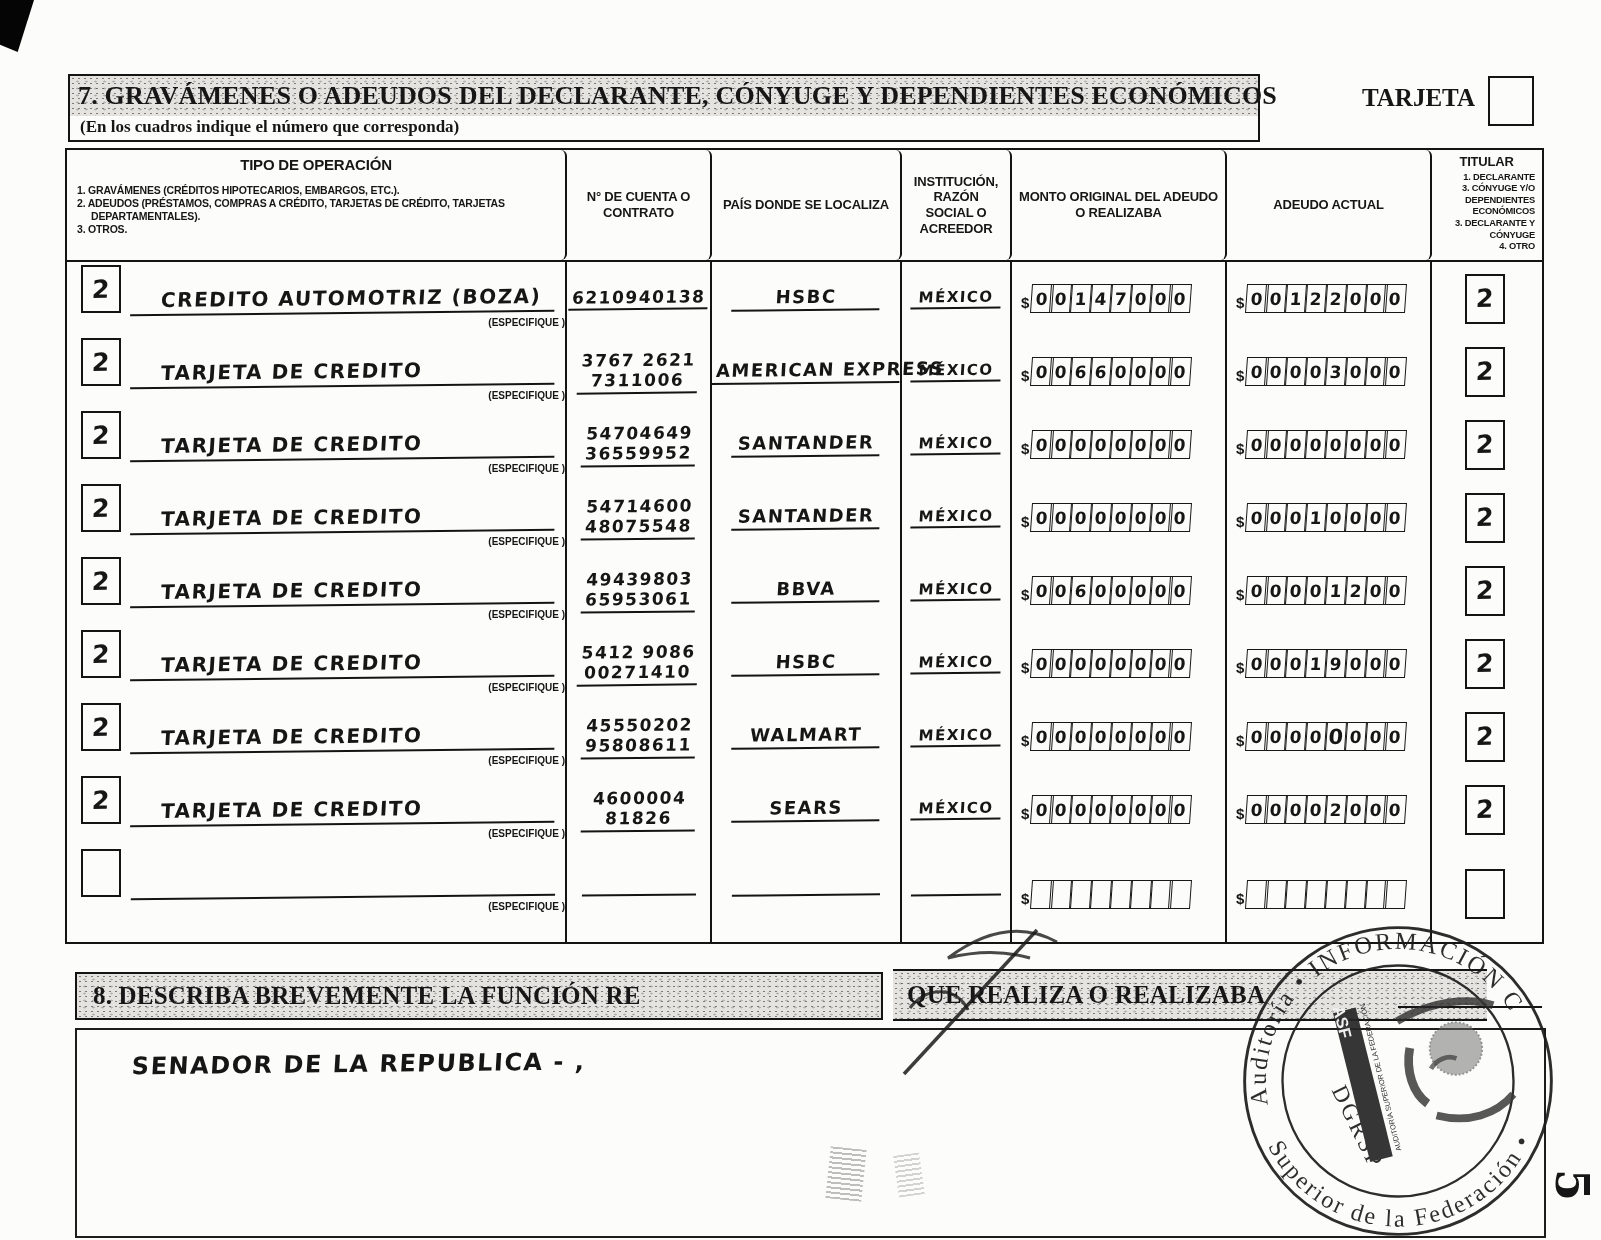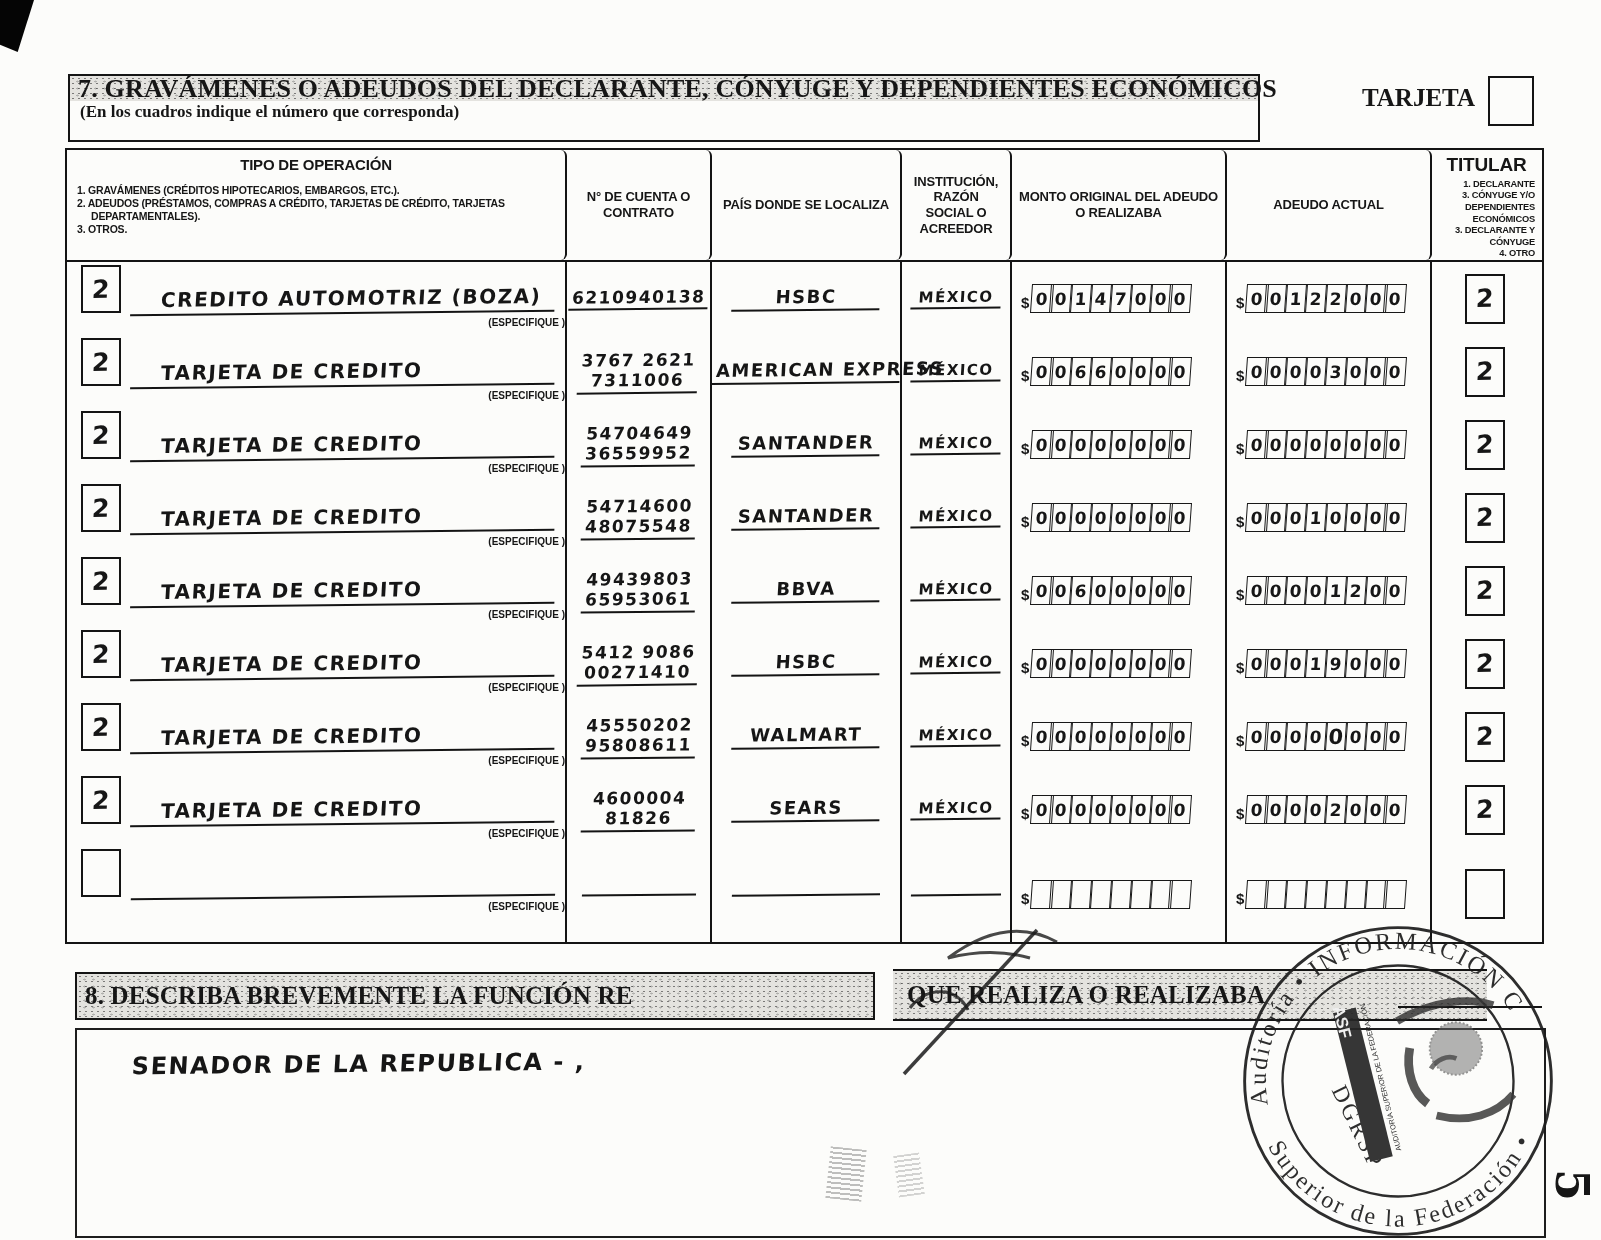"7. GRAVÁMENES O ADEUDOS DEL" .s7-titlebar { height: 25px -> 40px }
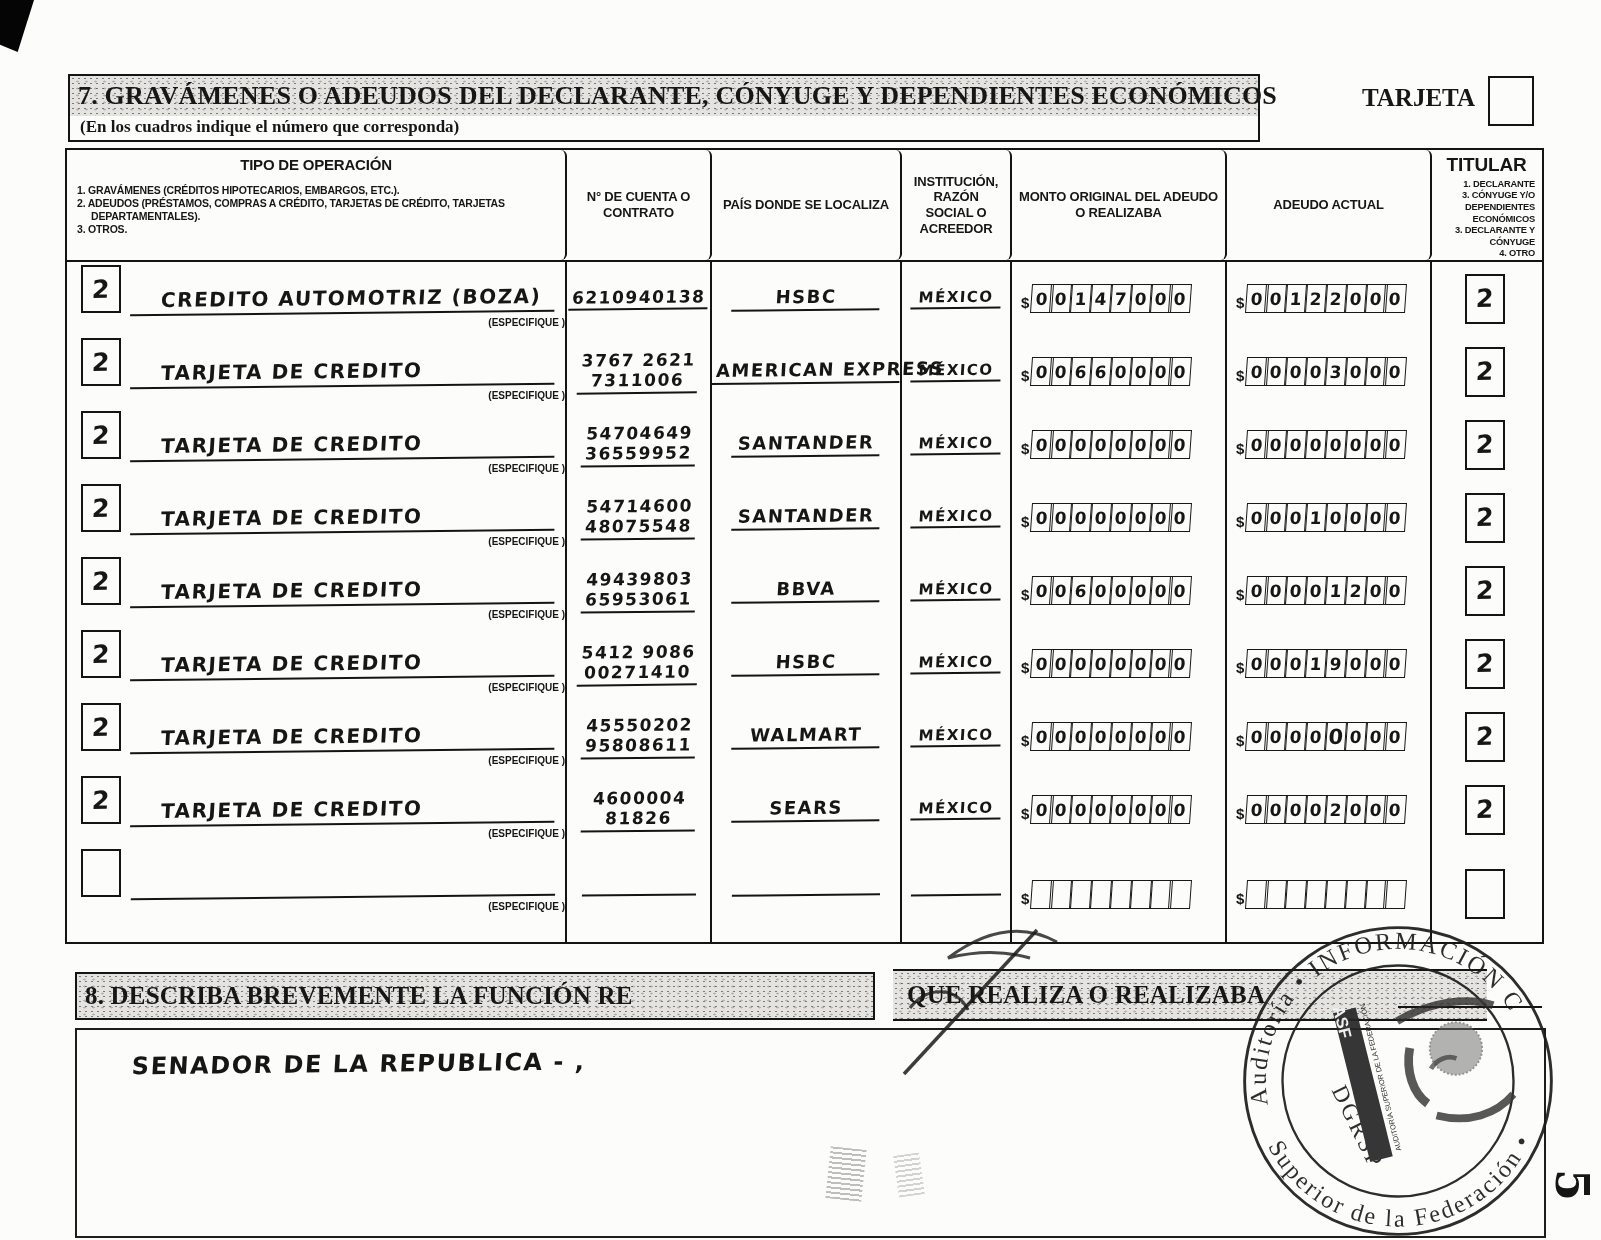"TITULAR" .h-titular .h-title { font-size: 19px -> 13px }
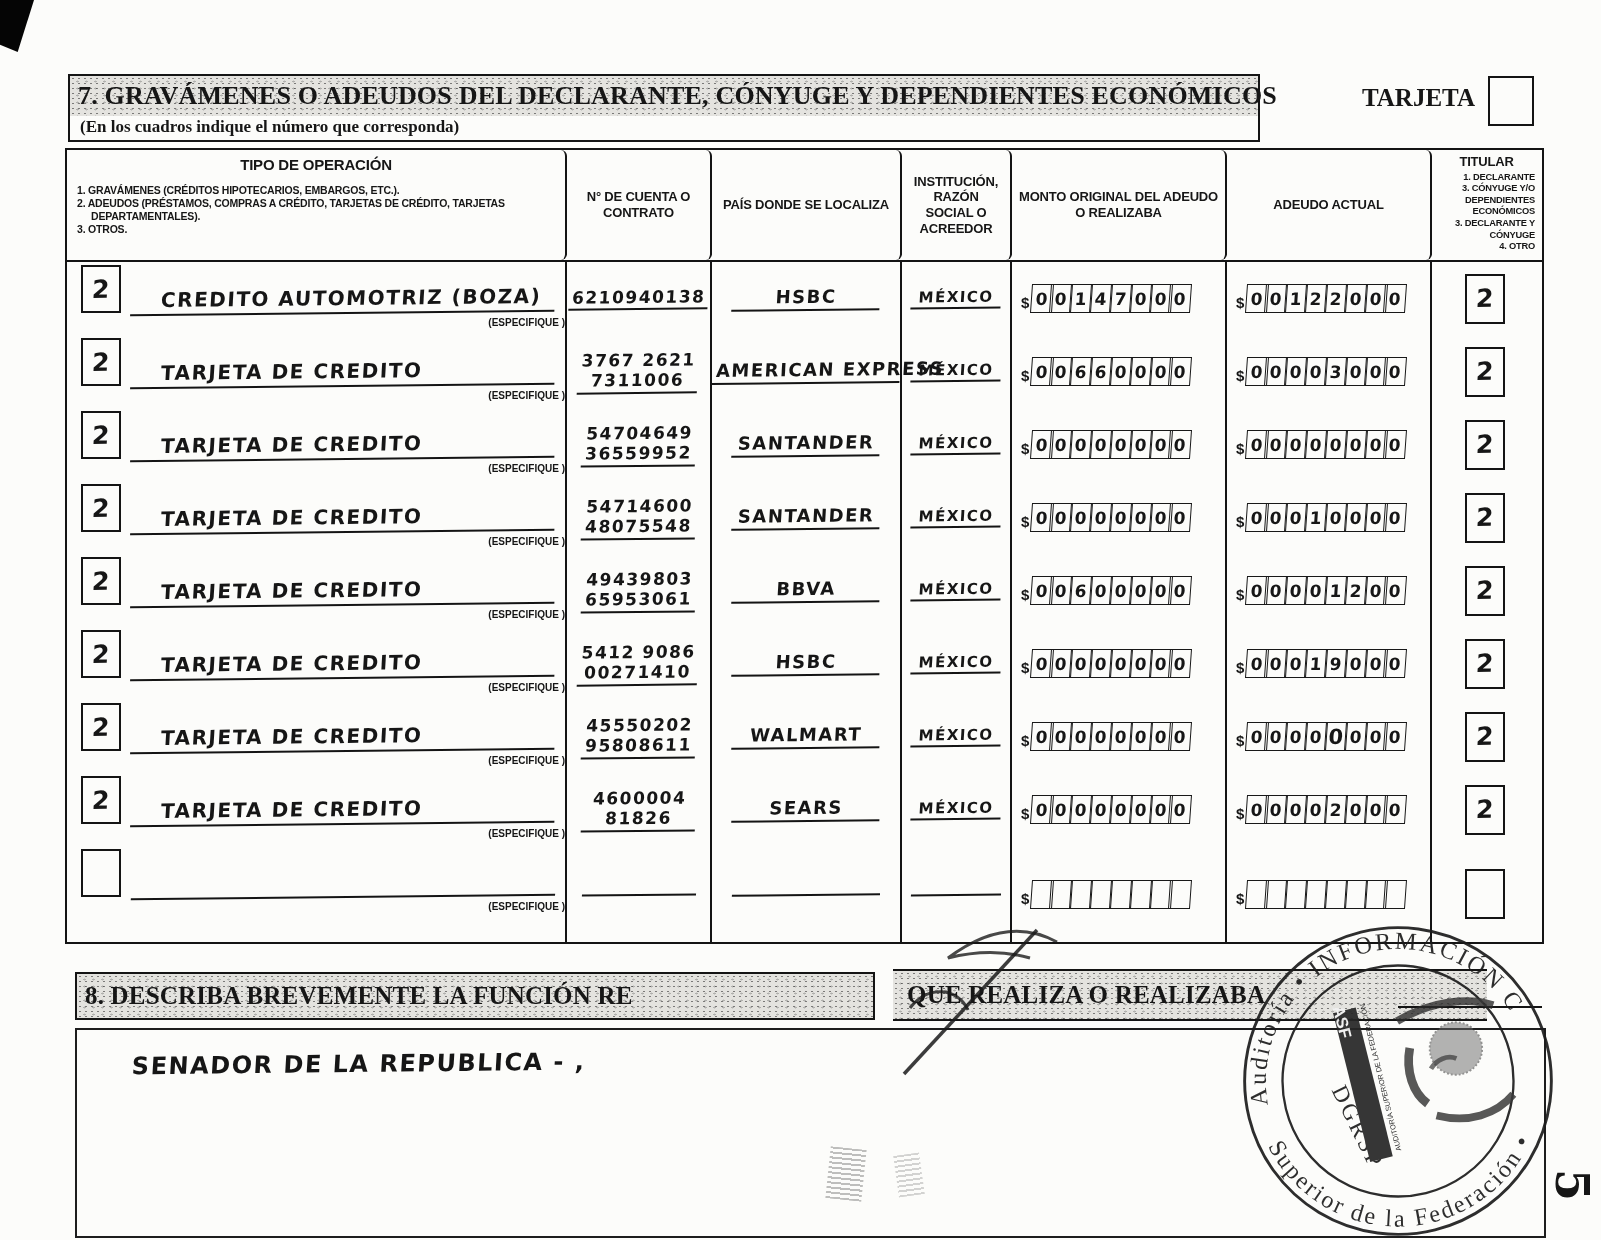"8. DESCRIBA BREVEMENTE LA FUNCIÓN" .s8barL { padding-left: 8px -> 16px }
